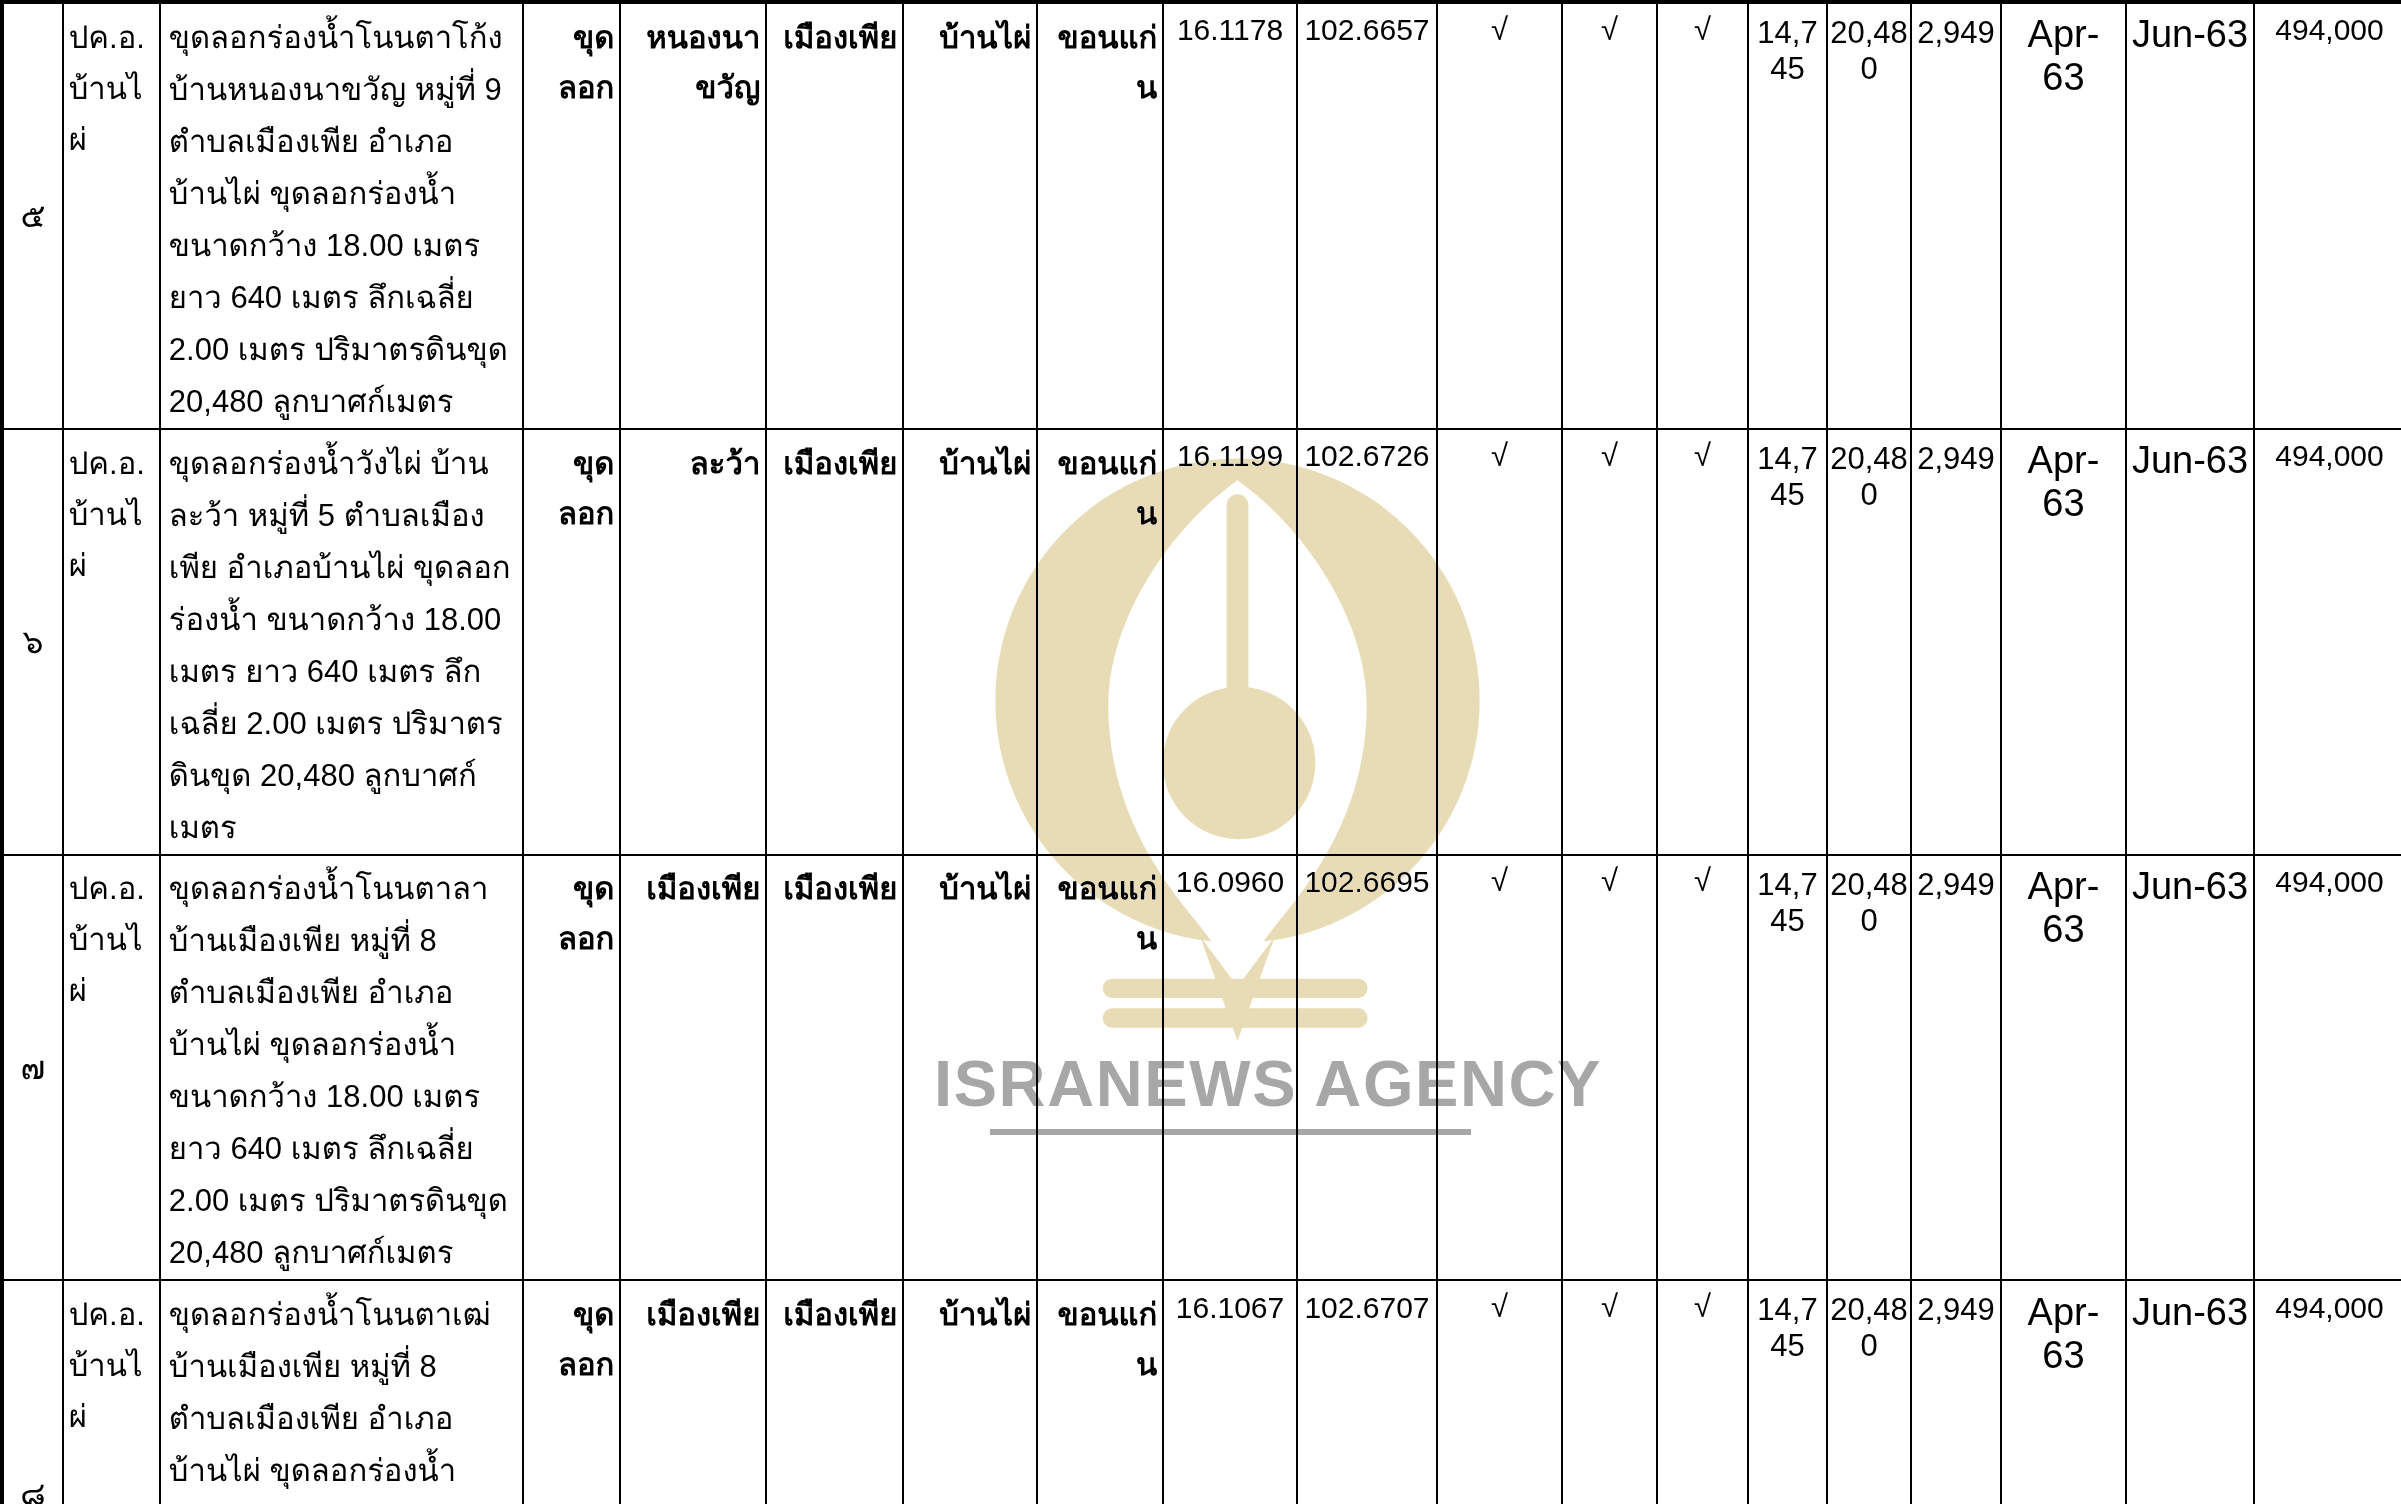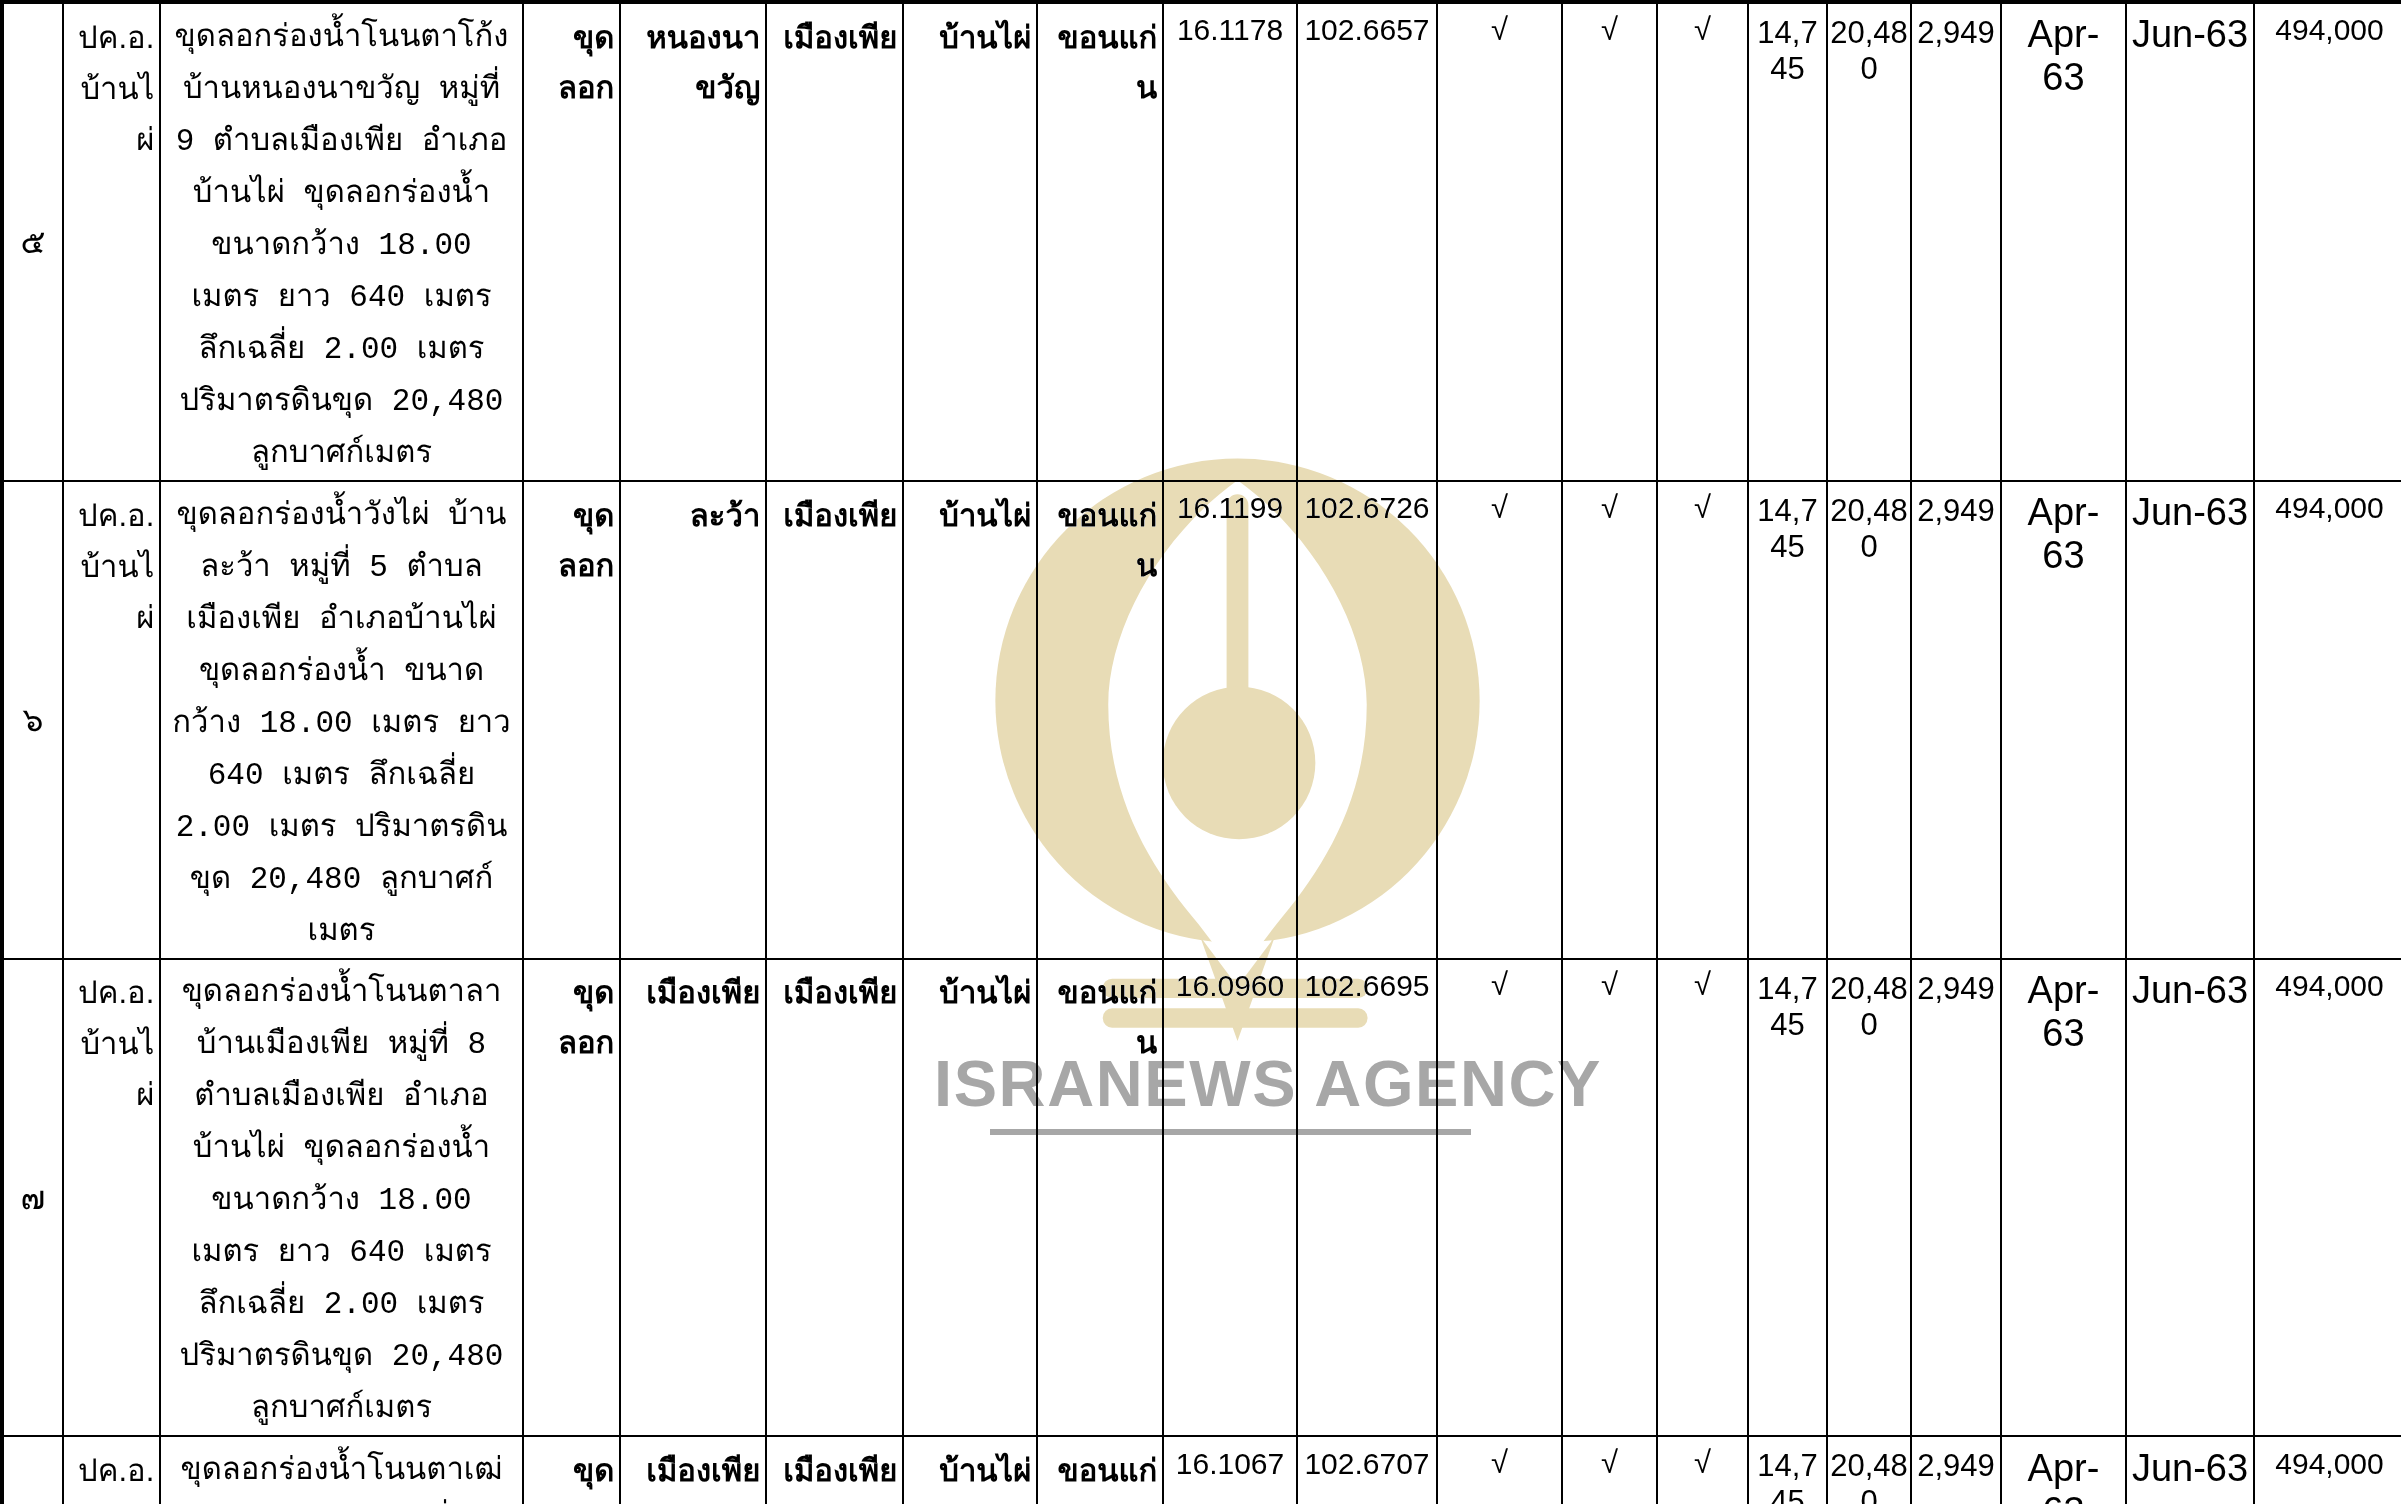"ปค.อ. บ้านไผ่" td.c-agency { text-align: right -> left }
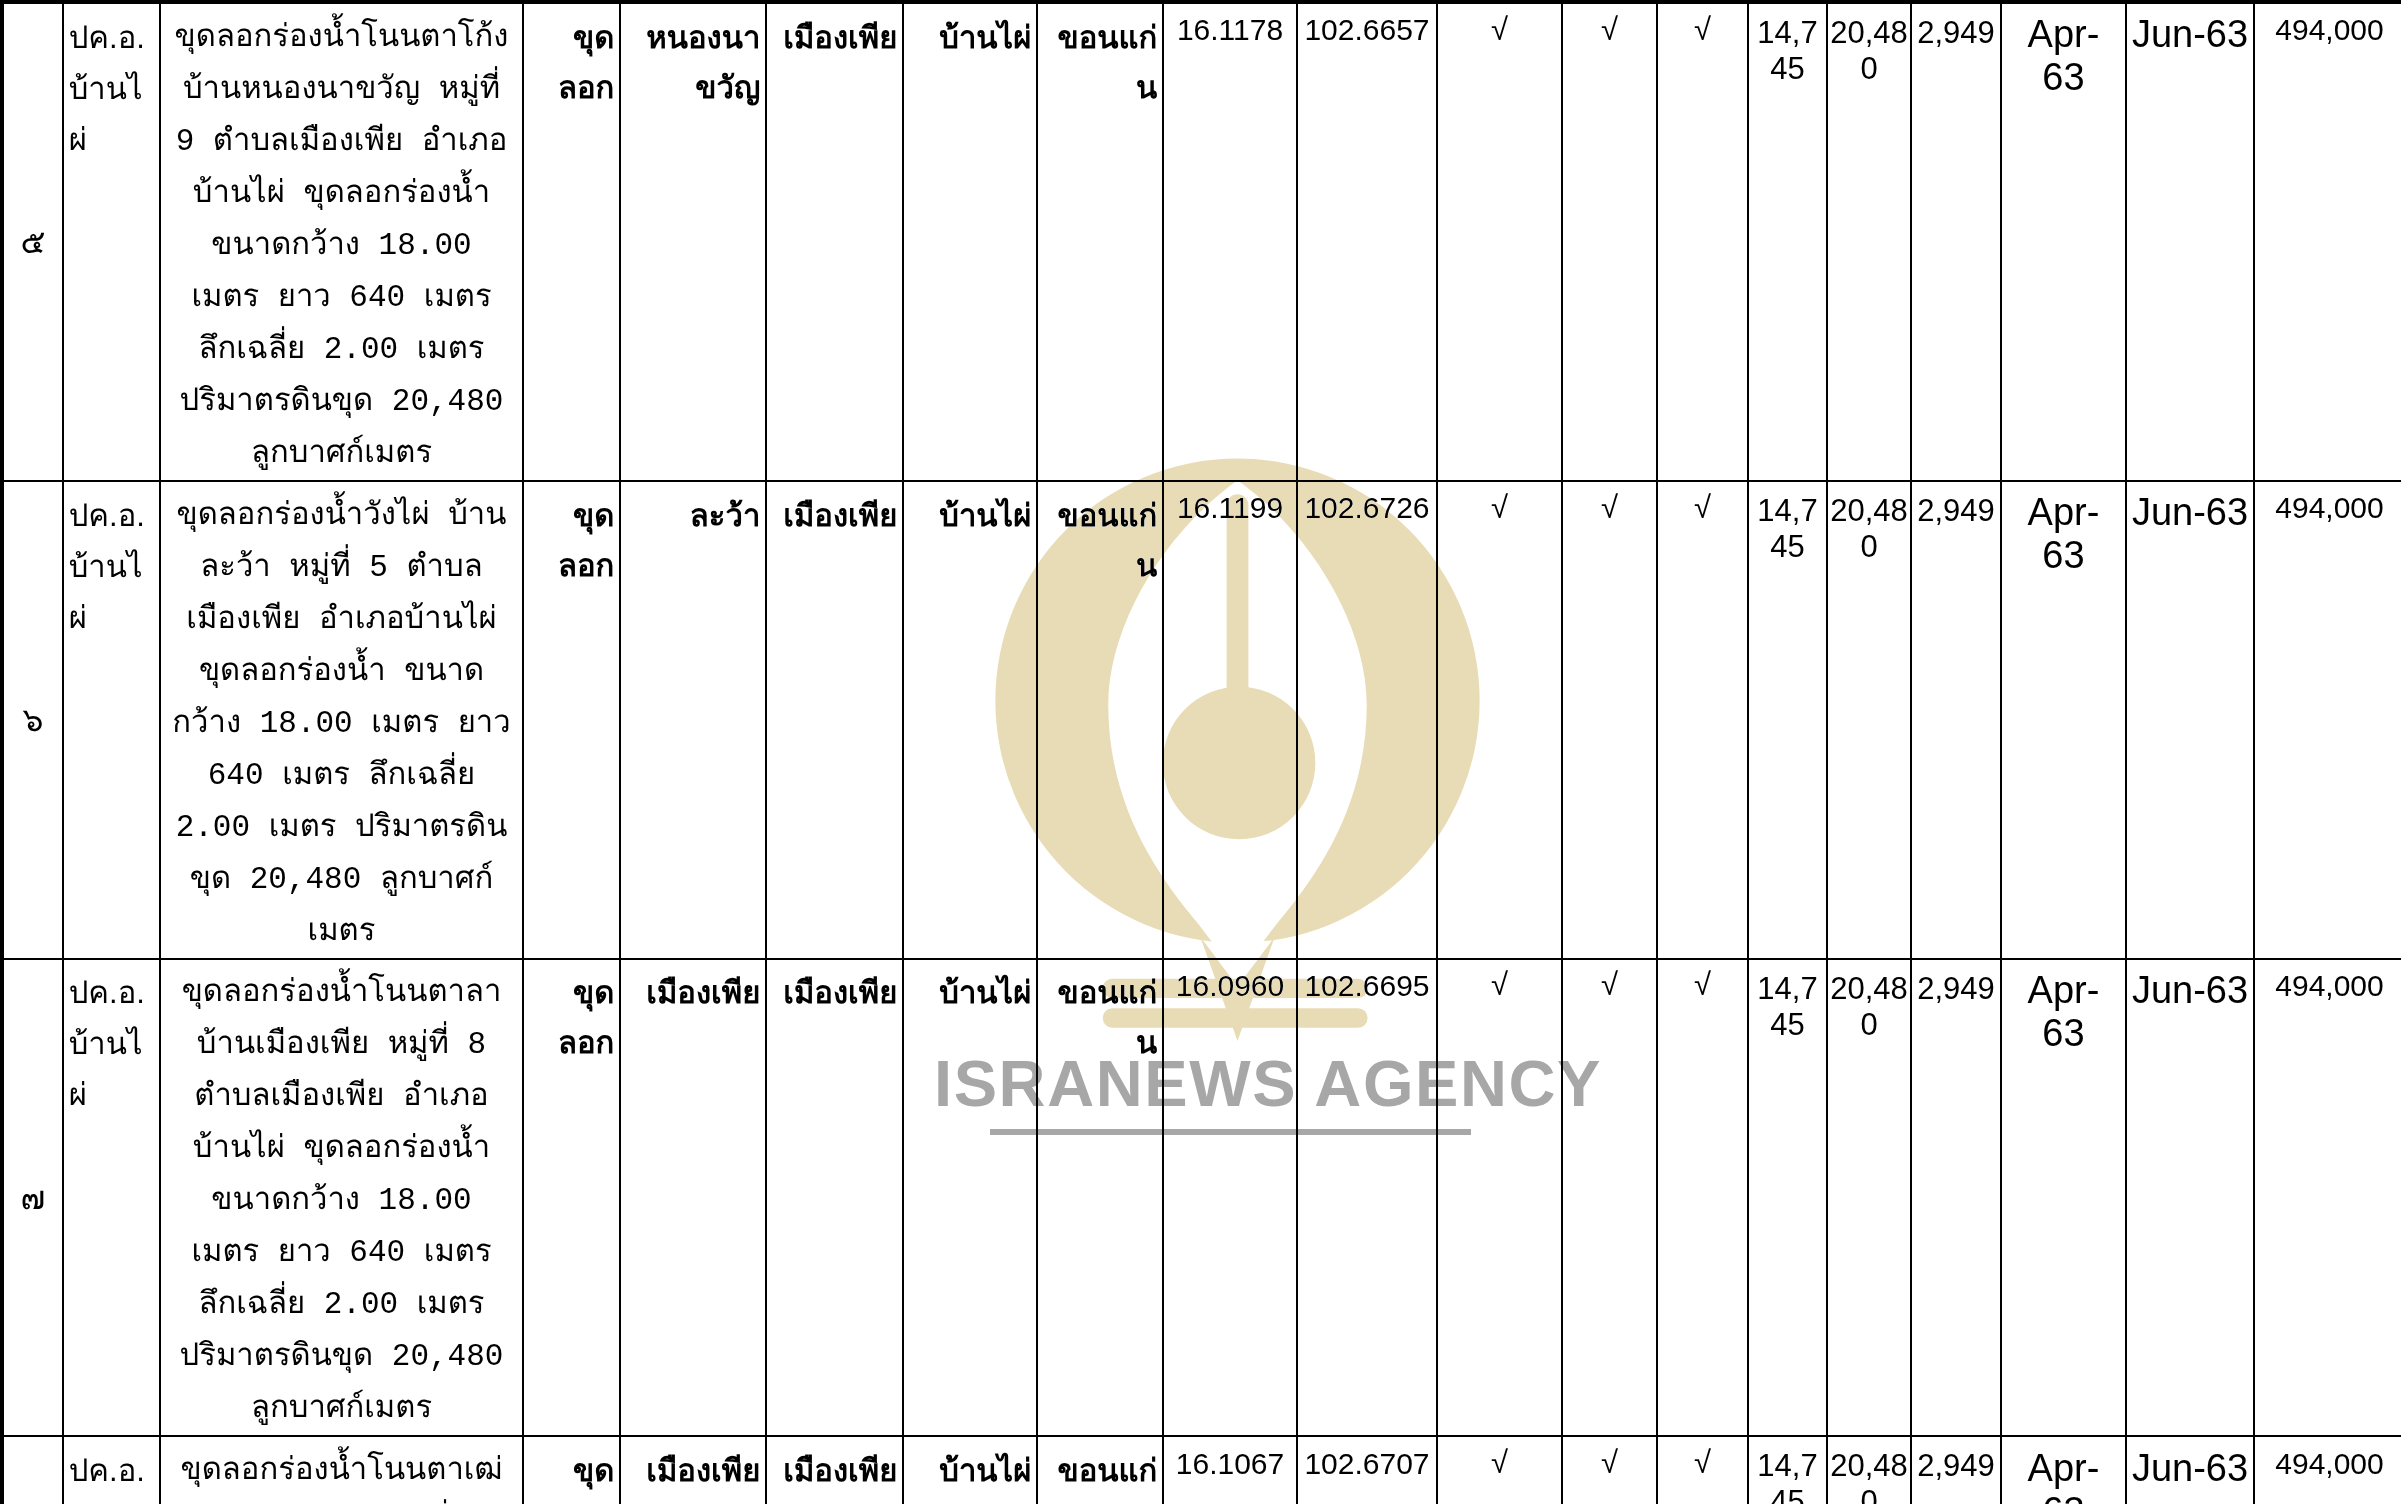"ขุดลอกร่องน้ำโนนตาโก้ง บ้านหนองนาขวัญ" td.c-desc { font-family: Liberation Mono, monospace -> none; text-align: center -> left }
